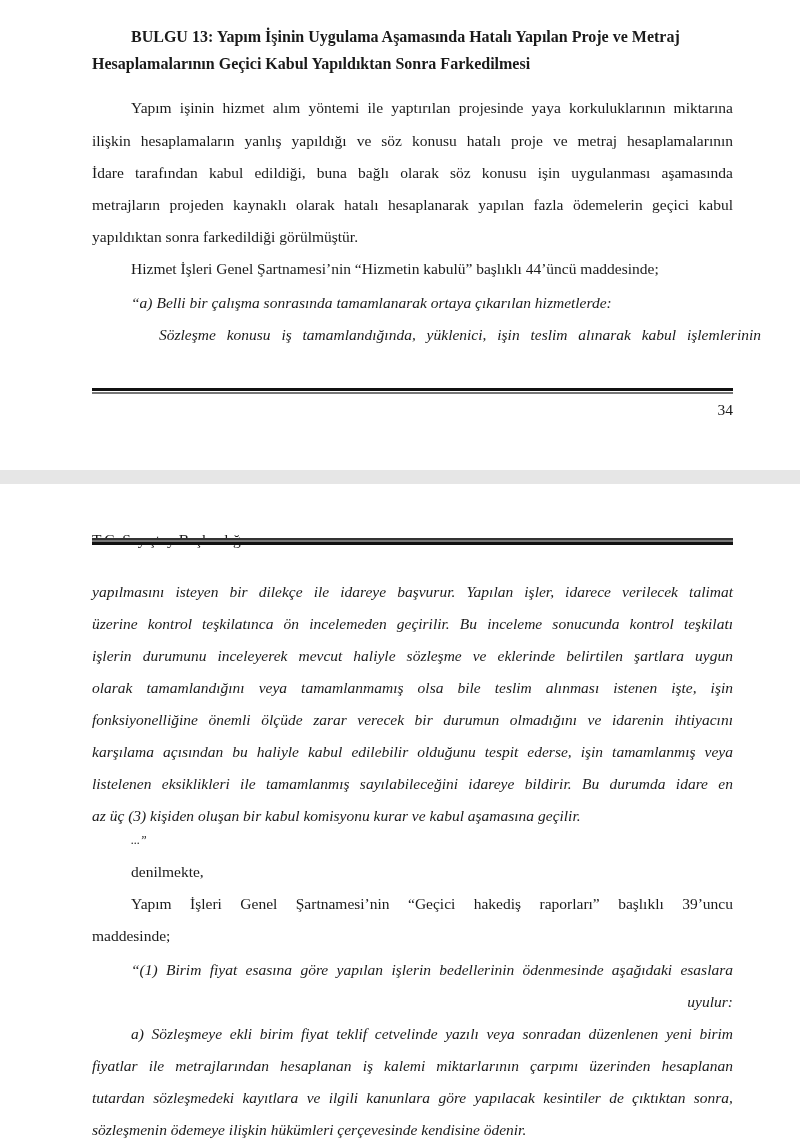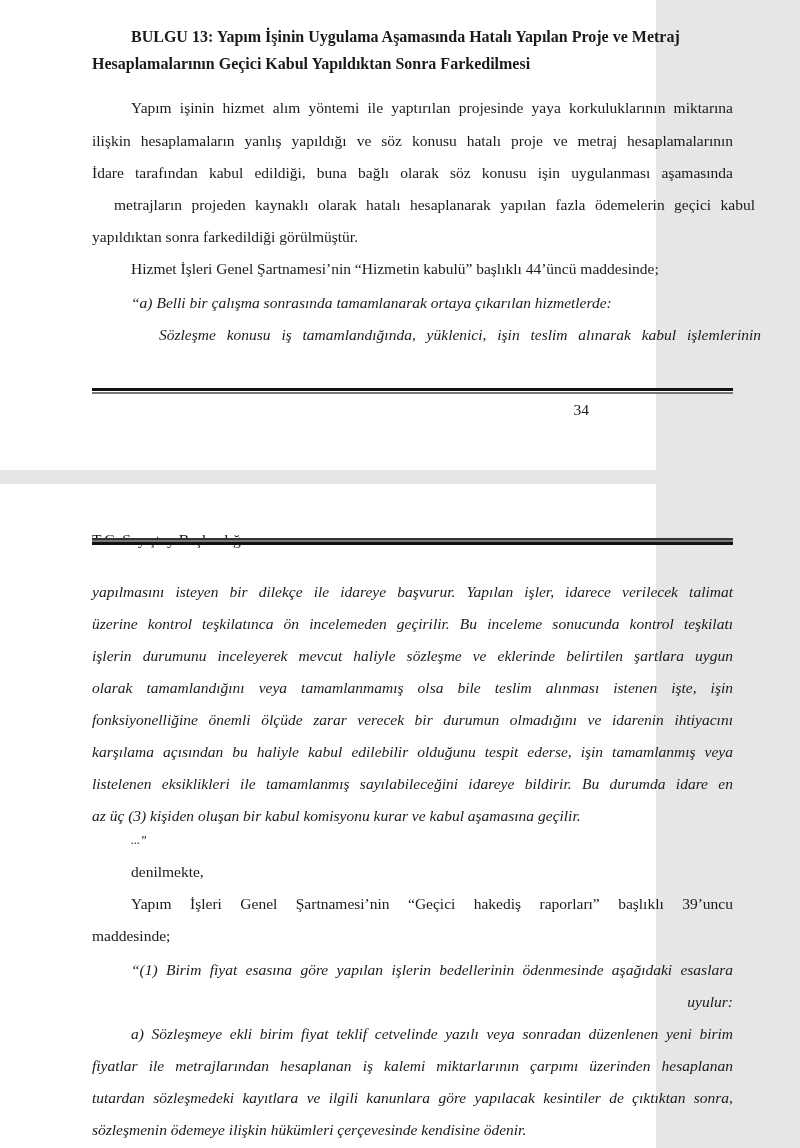"BULGU 13: Yapım İşinin Uygulama" .page { width: 656px -> 800px }
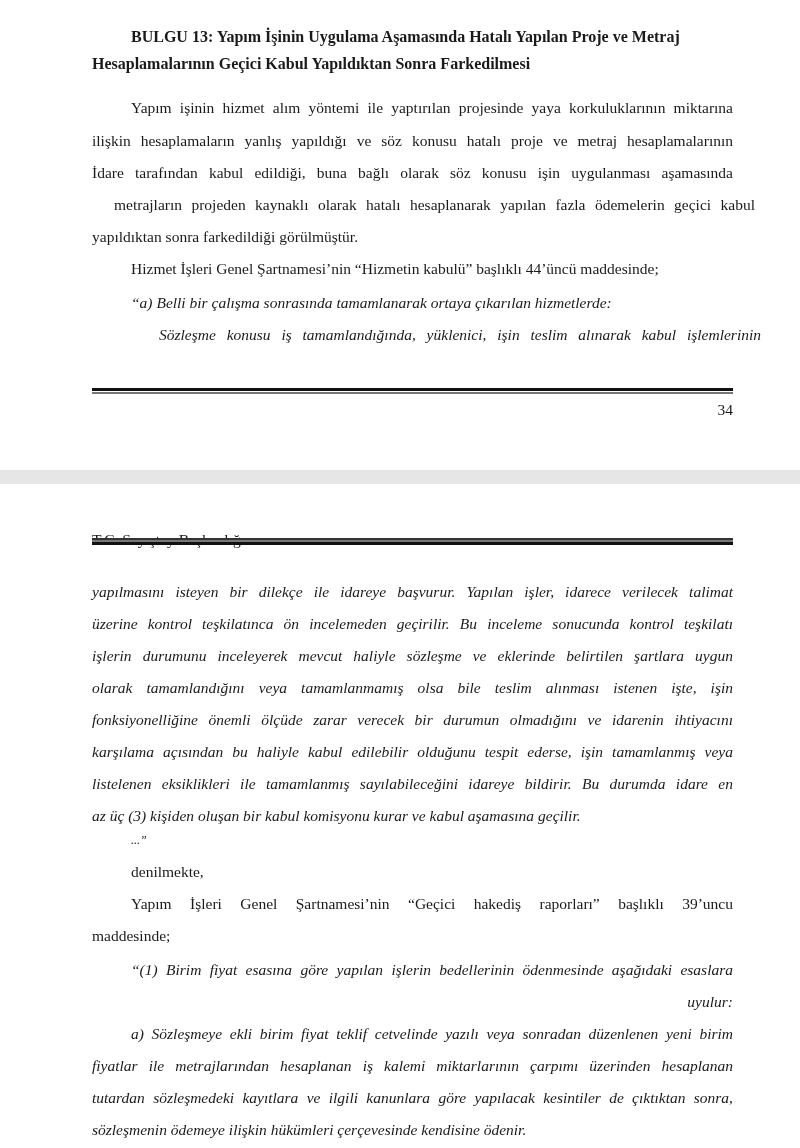"metrajların projeden kaynaklı olarak" div.line { margin-left: 22px -> none }
